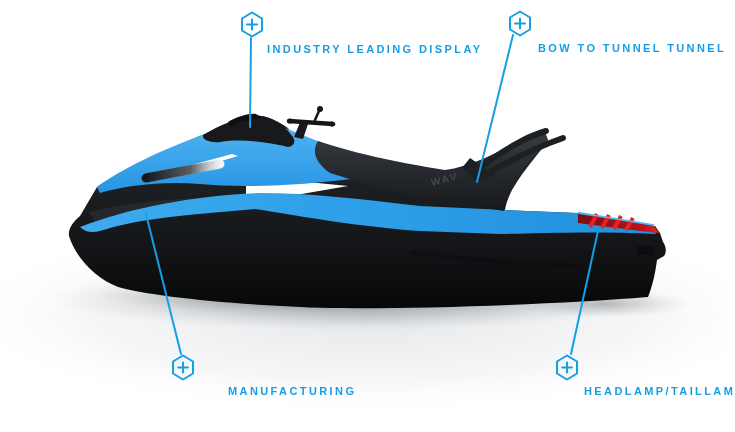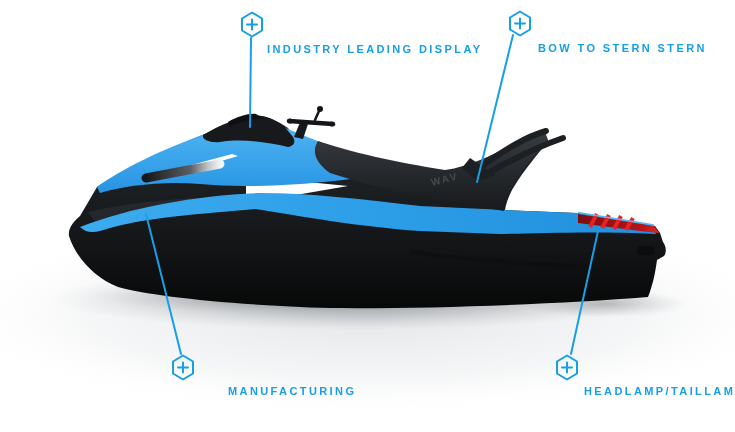"BOW TO STERN STERN" div.callout-label { text: STERN STERN -> TUNNEL TUNNEL }
